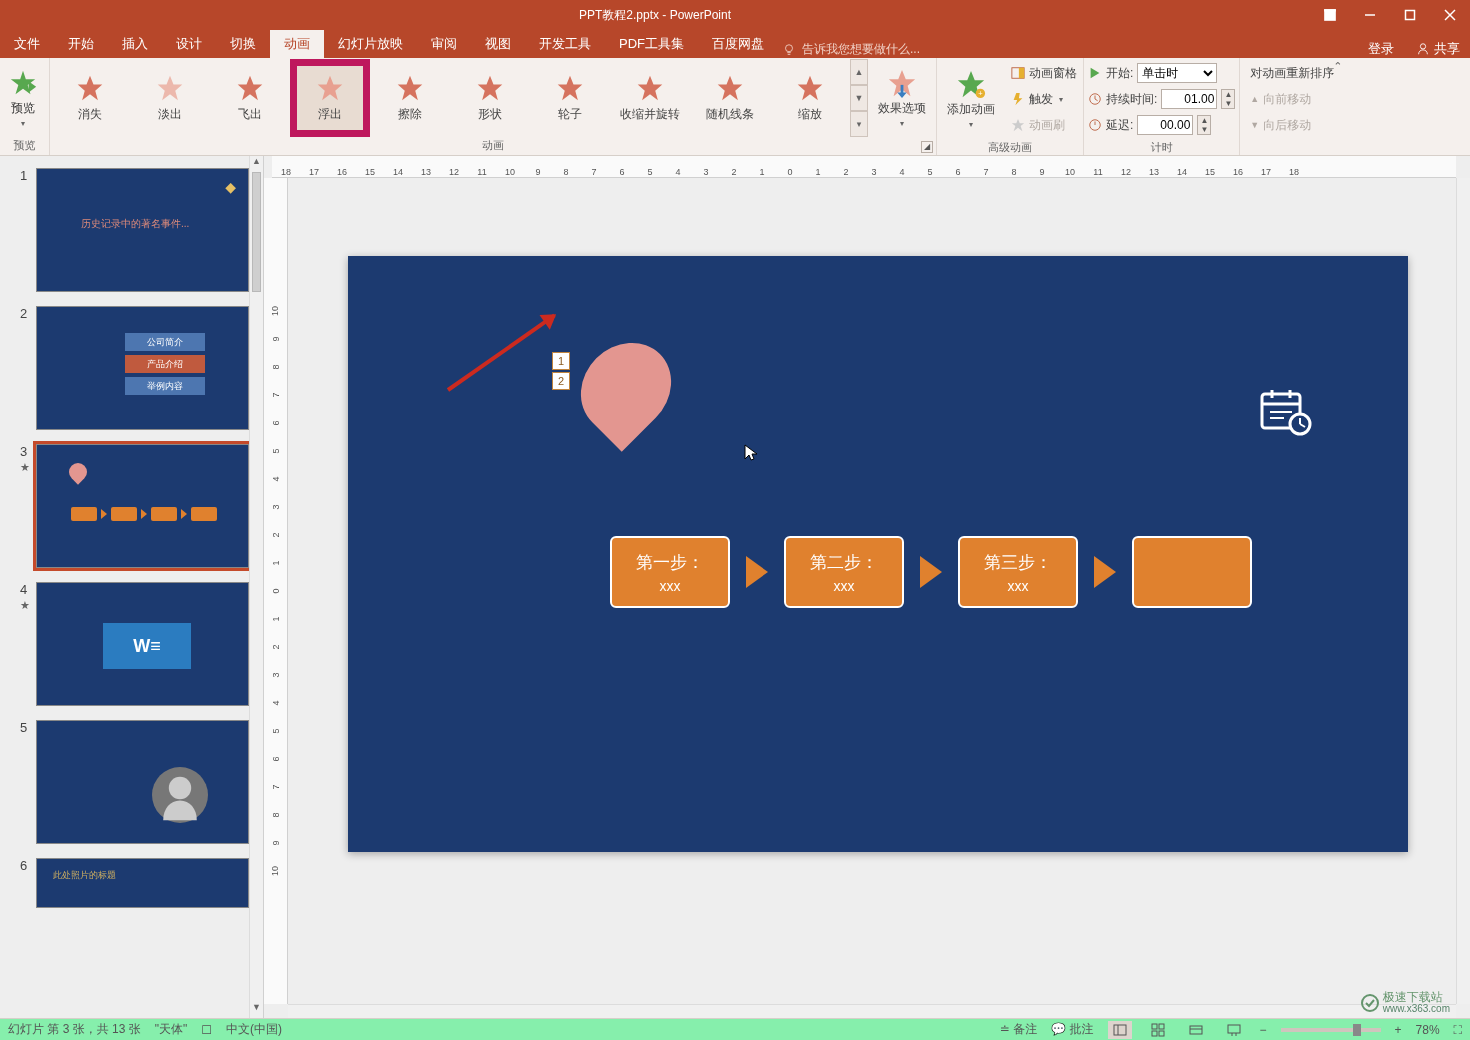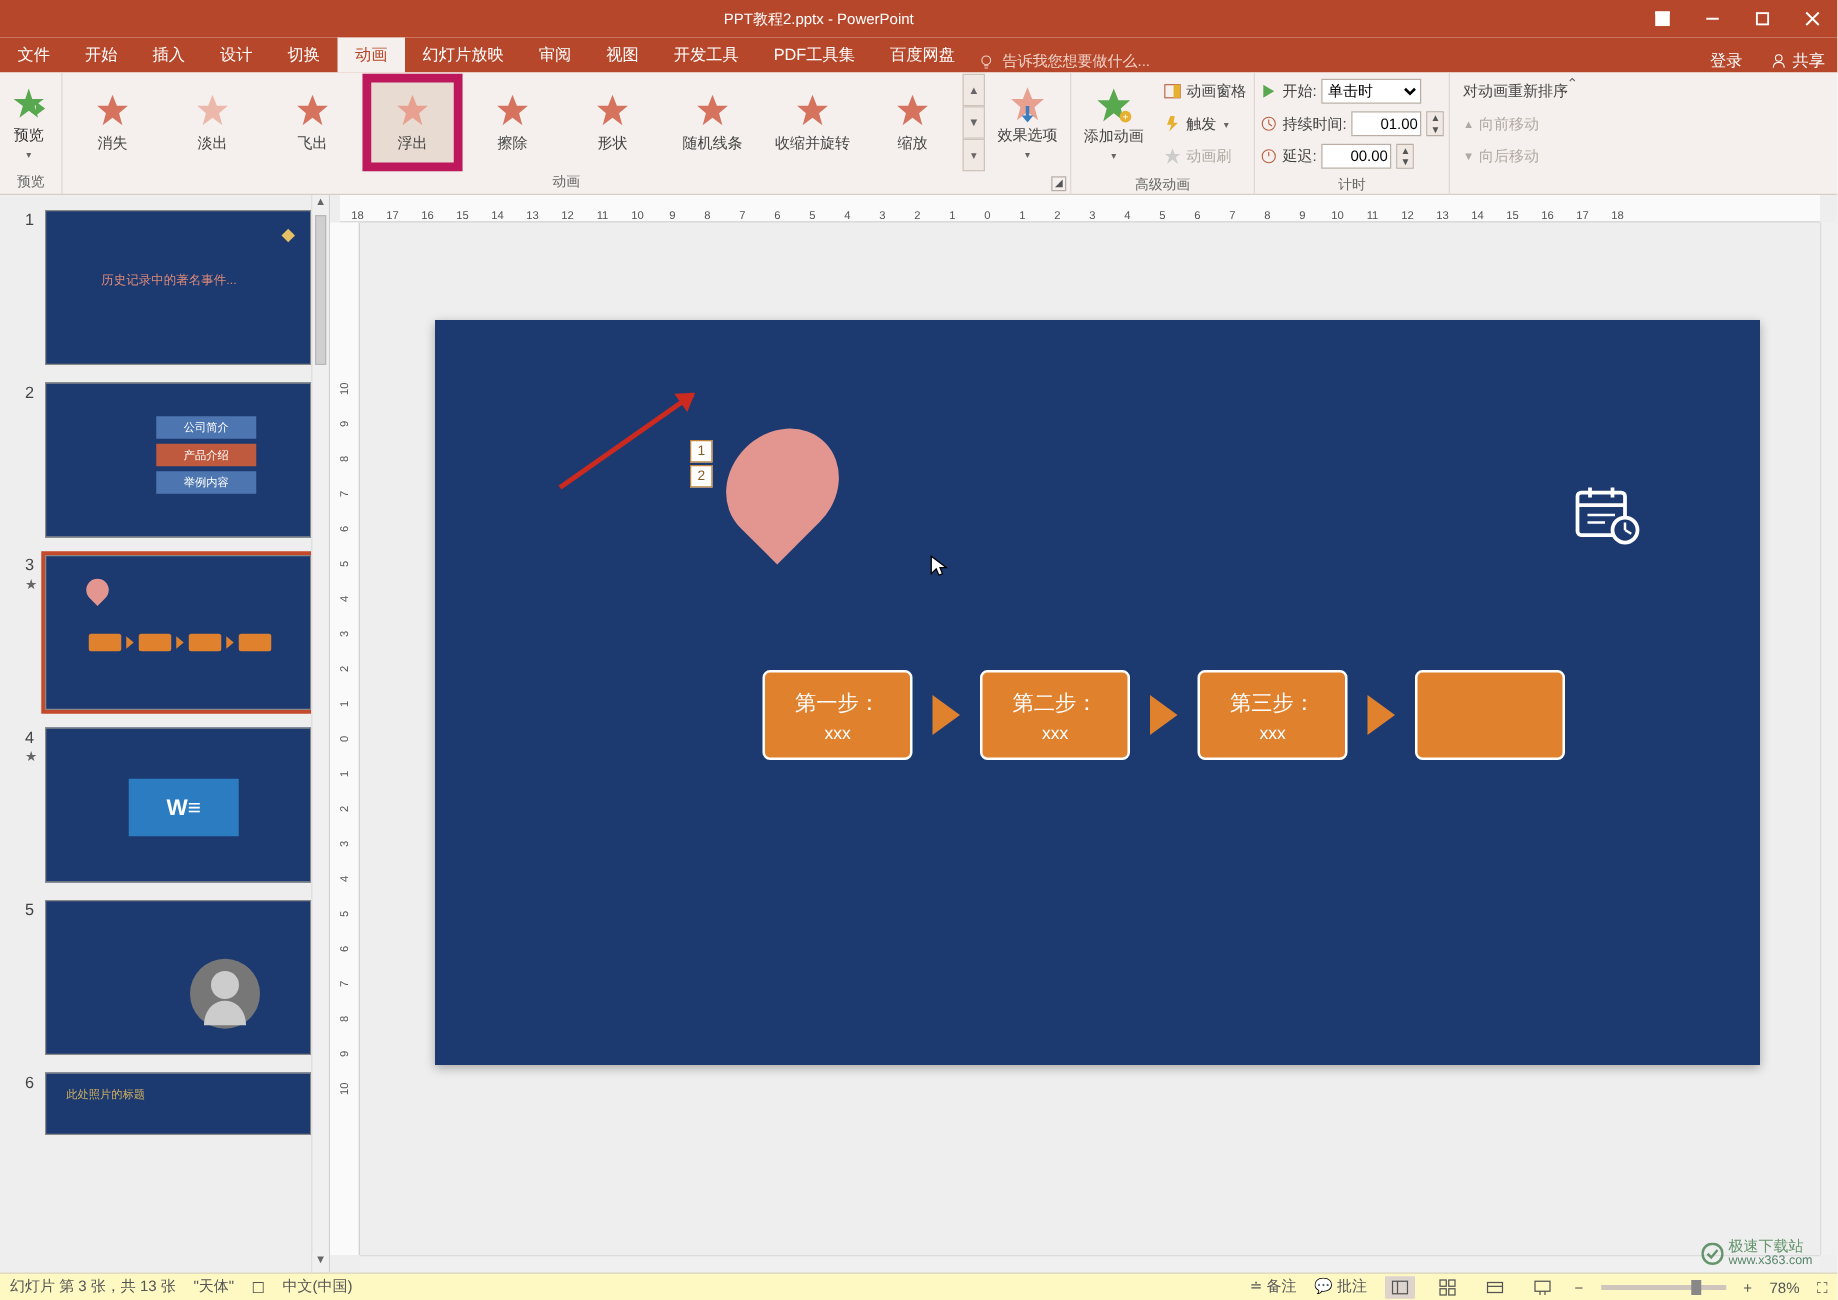"轮子" div.anim-item { html: none -> <div> <svg> <polygon></polygon> </svg> <span>轮子</span> </div> }
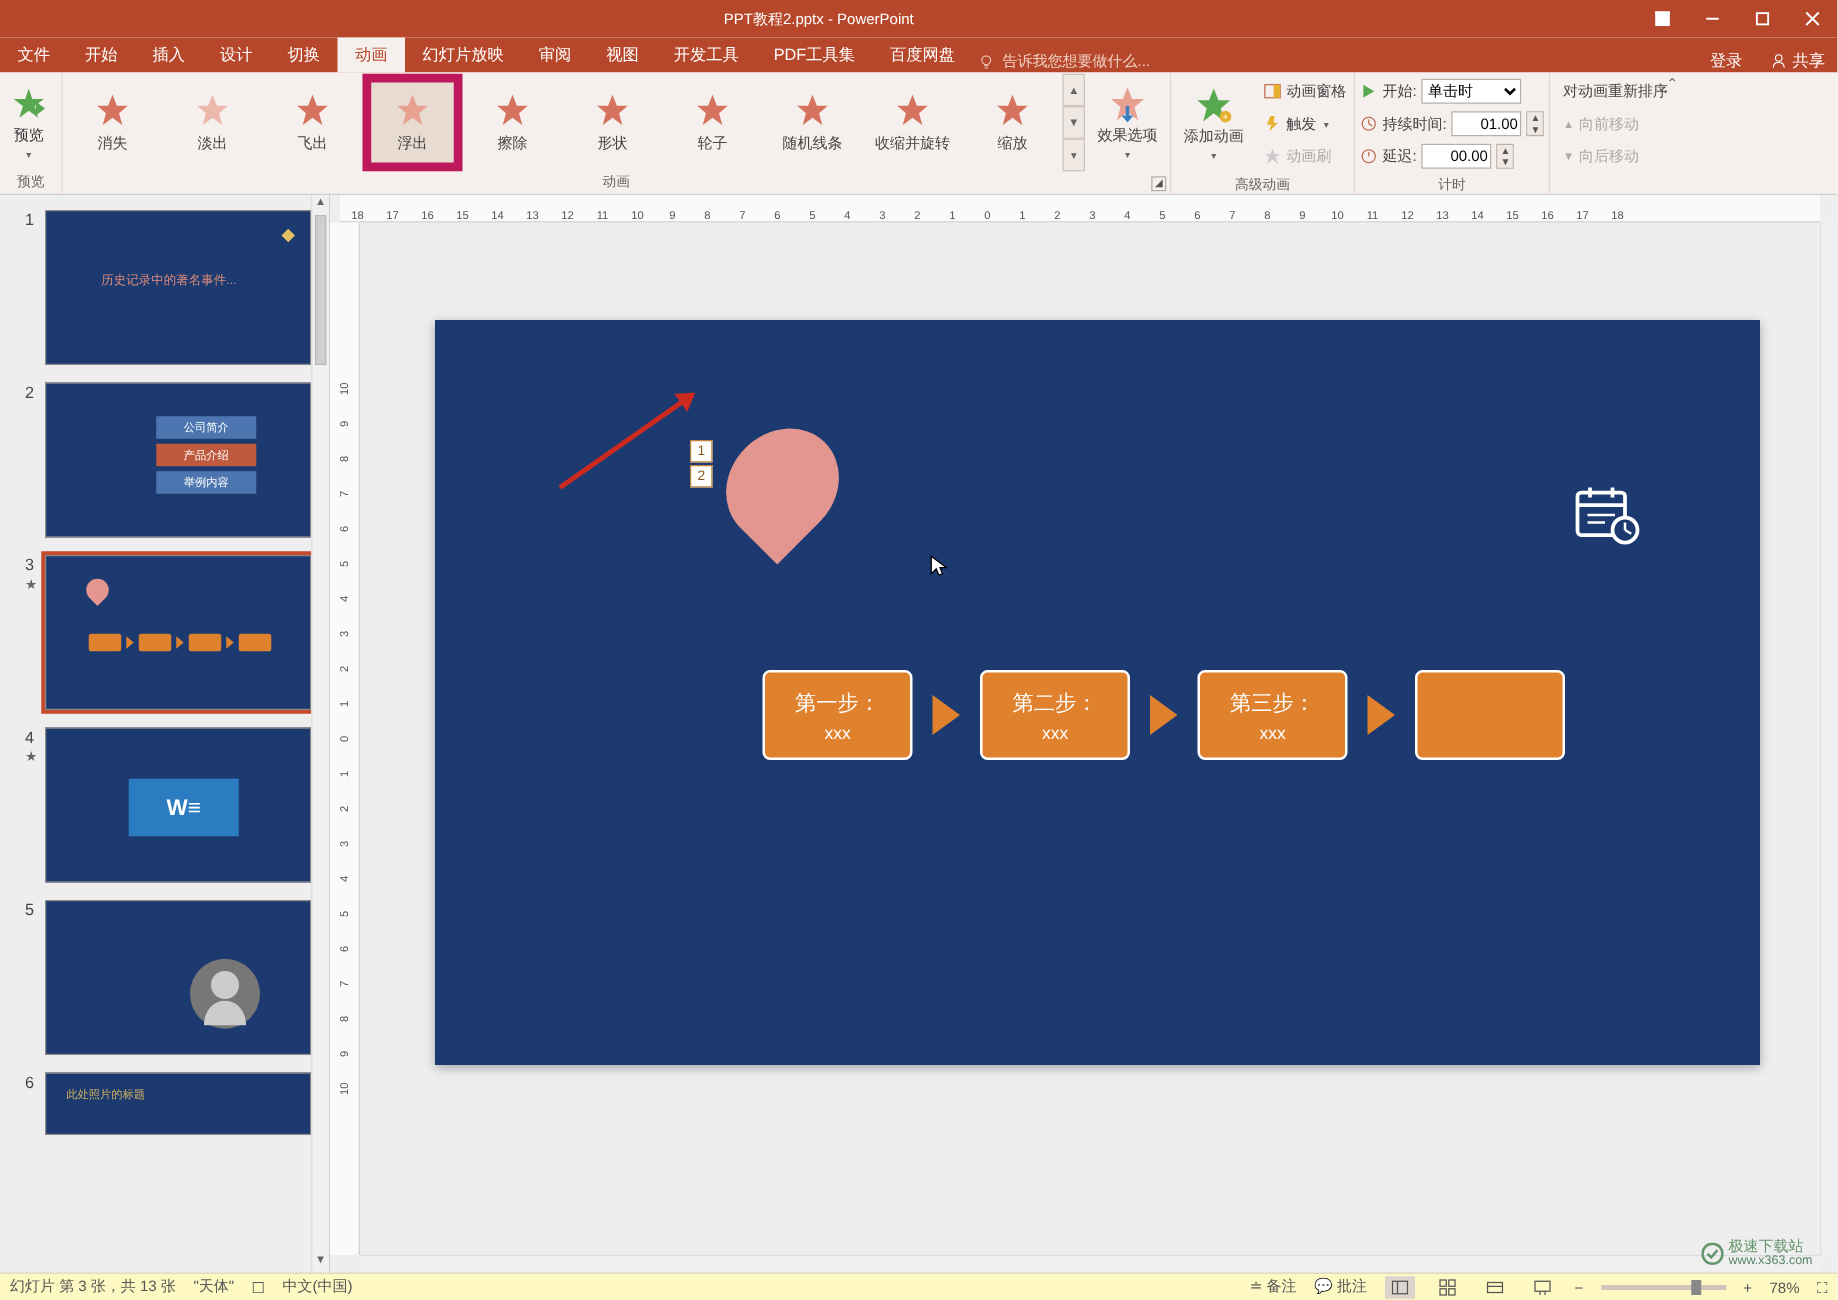"随机线条" div.anim-item { order: before "收缩并旋转" -> after "收缩并旋转" }
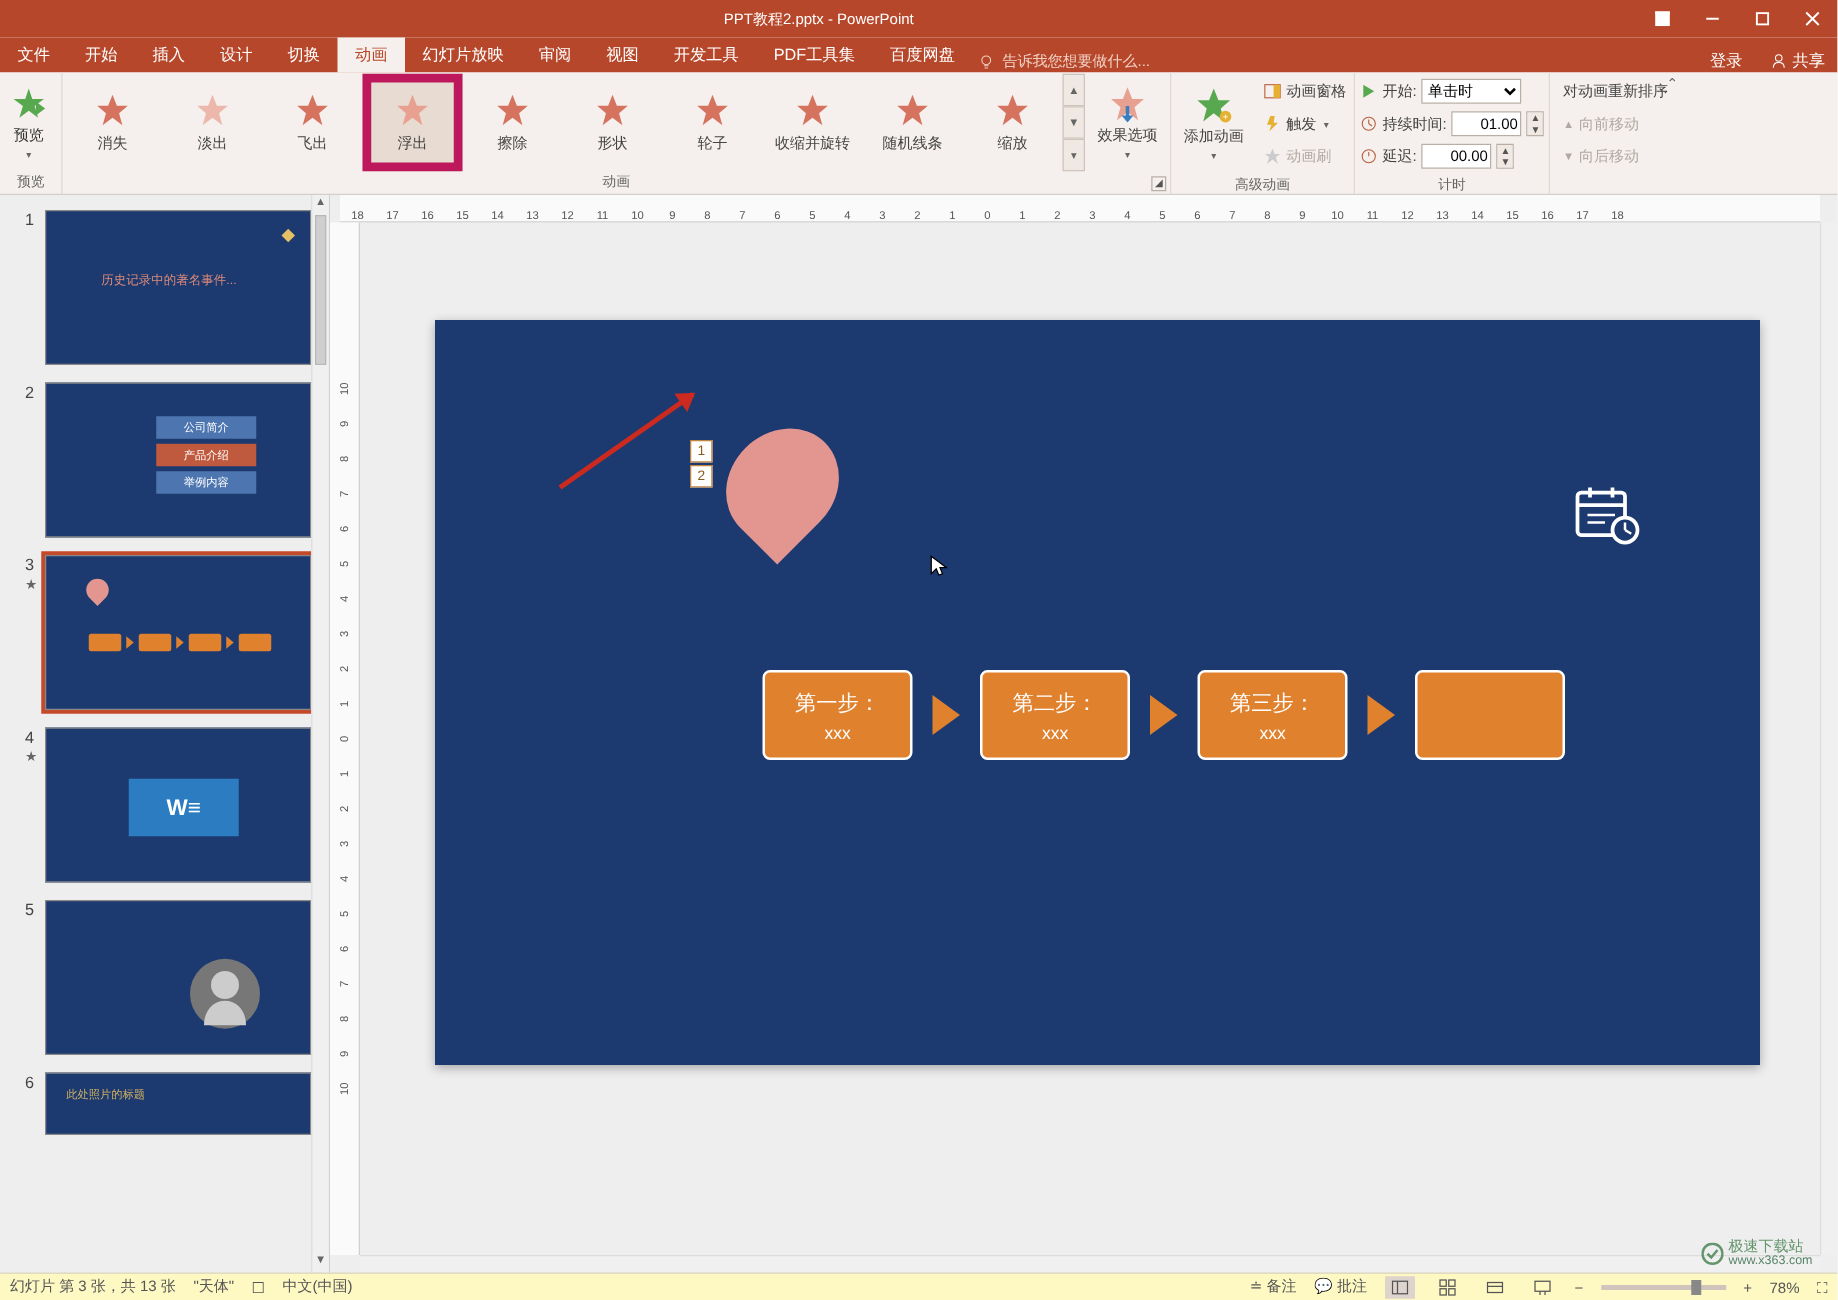"幻灯片 第 3 张，共 13" .status { background: #fef9c3 -> #86efac }
